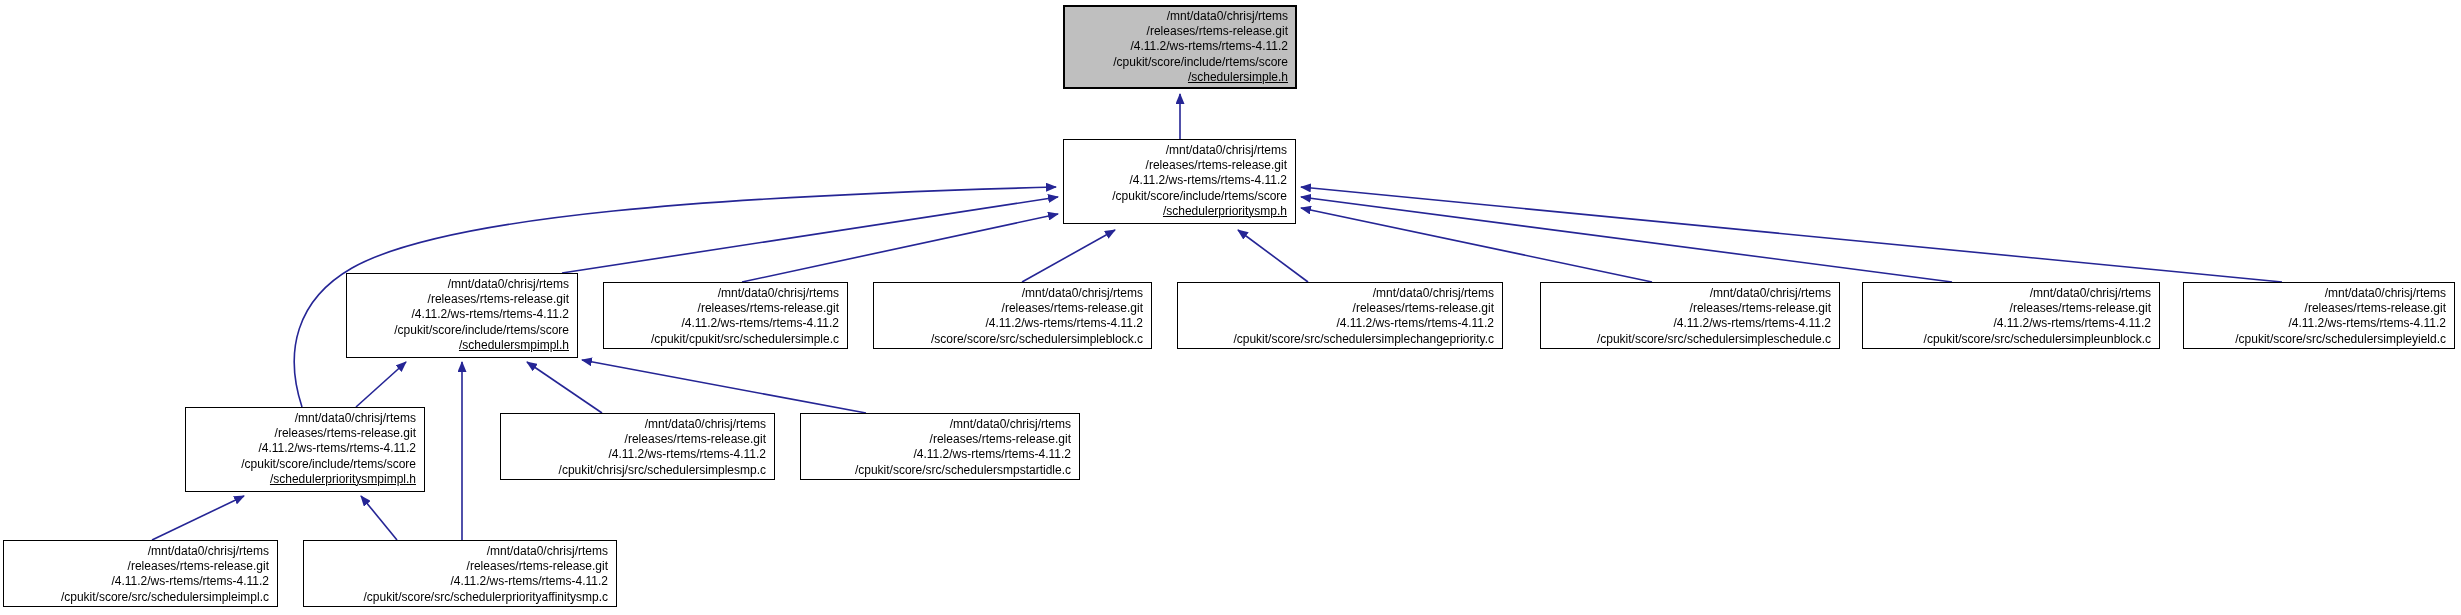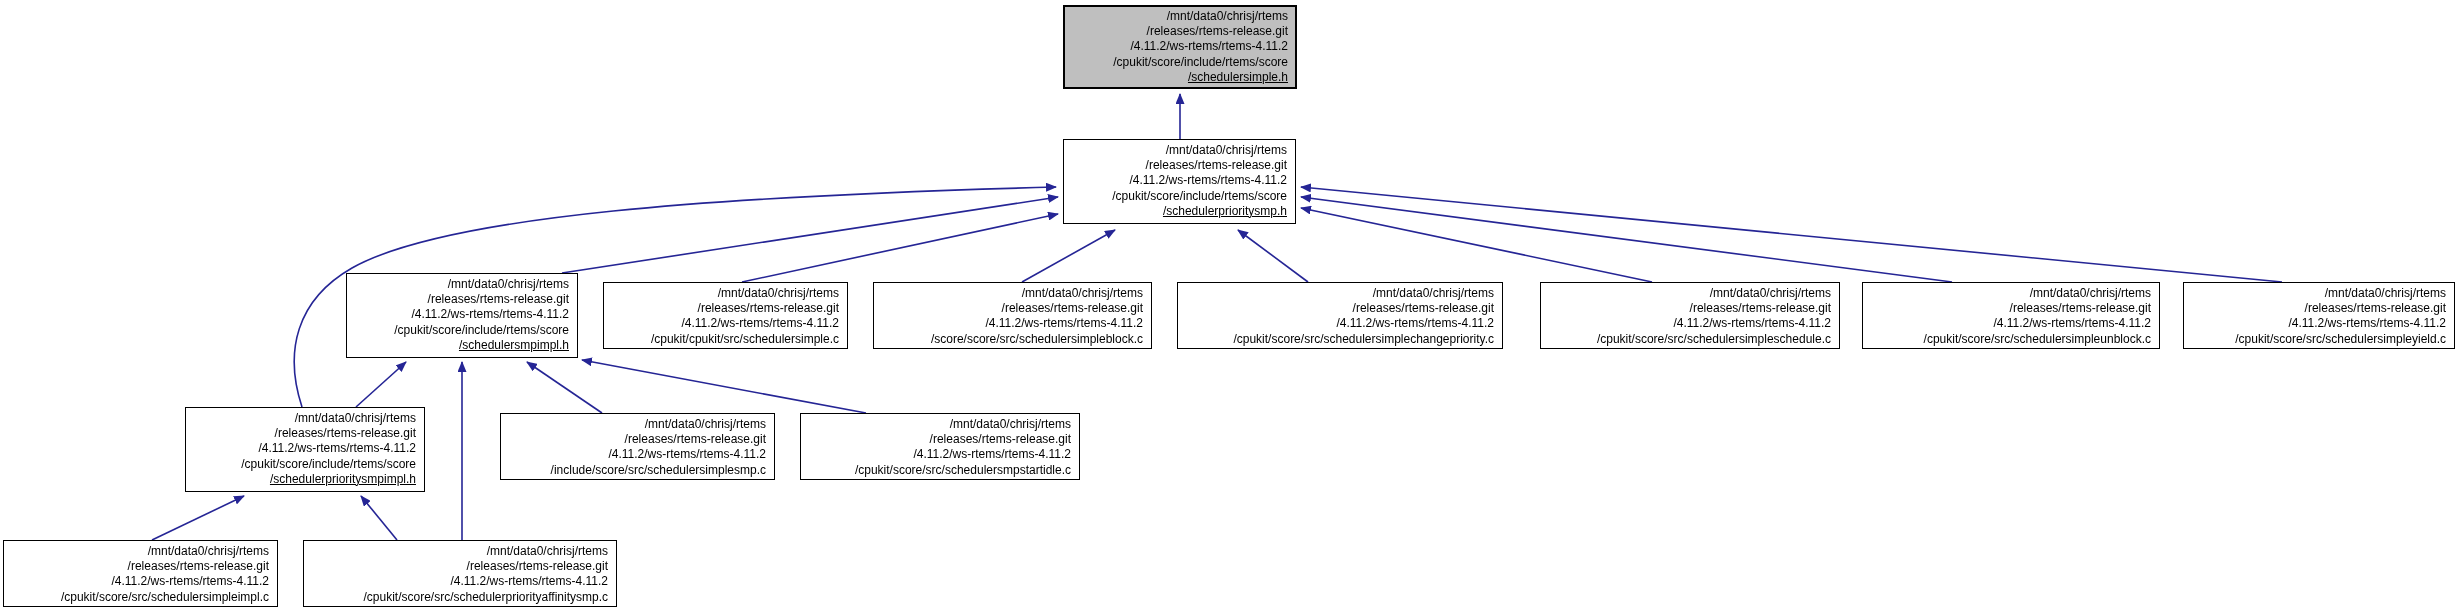"/include/score/src/schedulersimplesmp.c" div.ln { text: /include/score/src/schedulersimplesmp.c -> /cpukit/chrisj/src/schedulersimplesmp.c }
